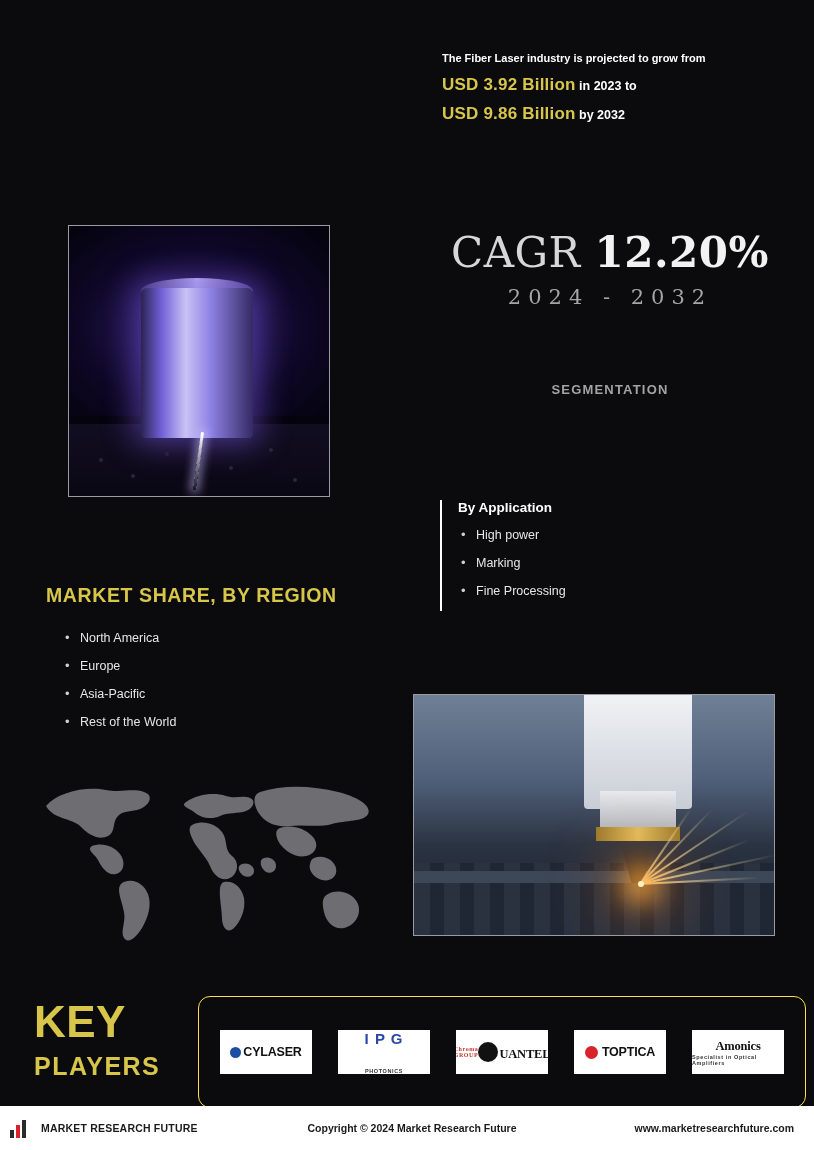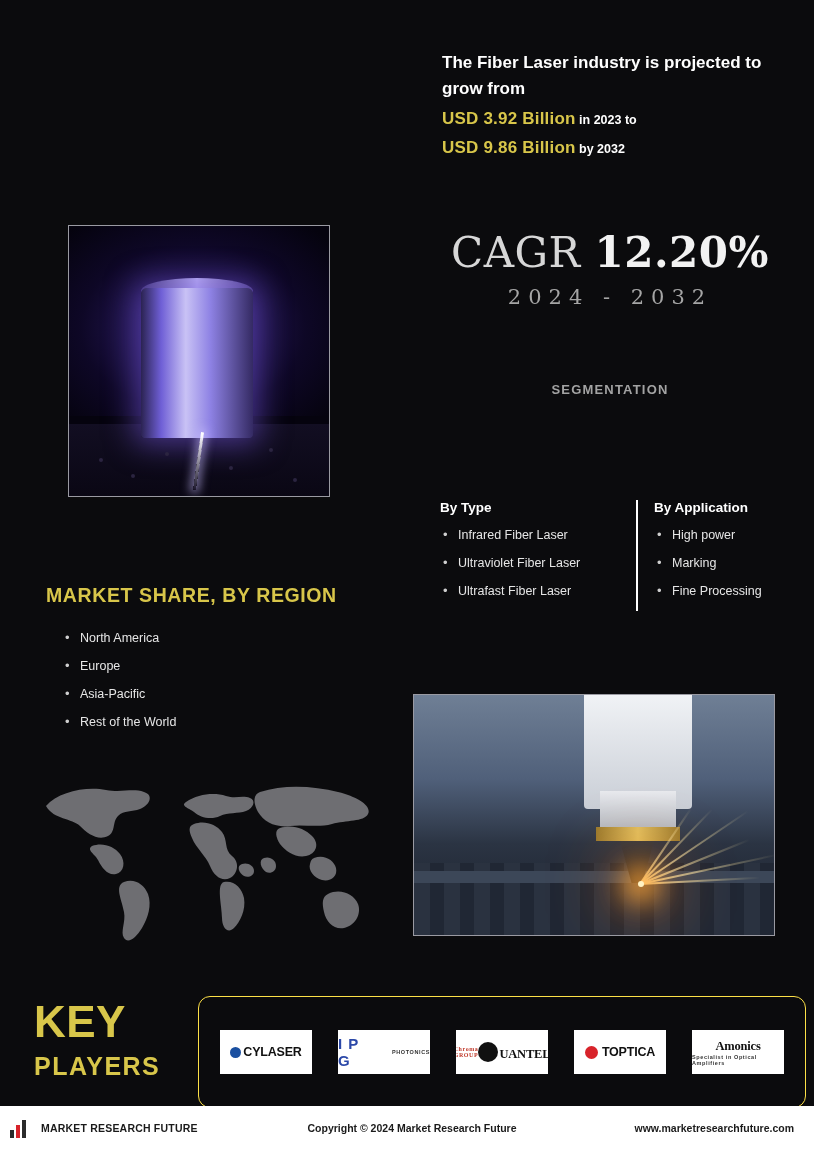"The Fiber Laser industry is" .stats .line1 { font-size: 17px -> 11px }
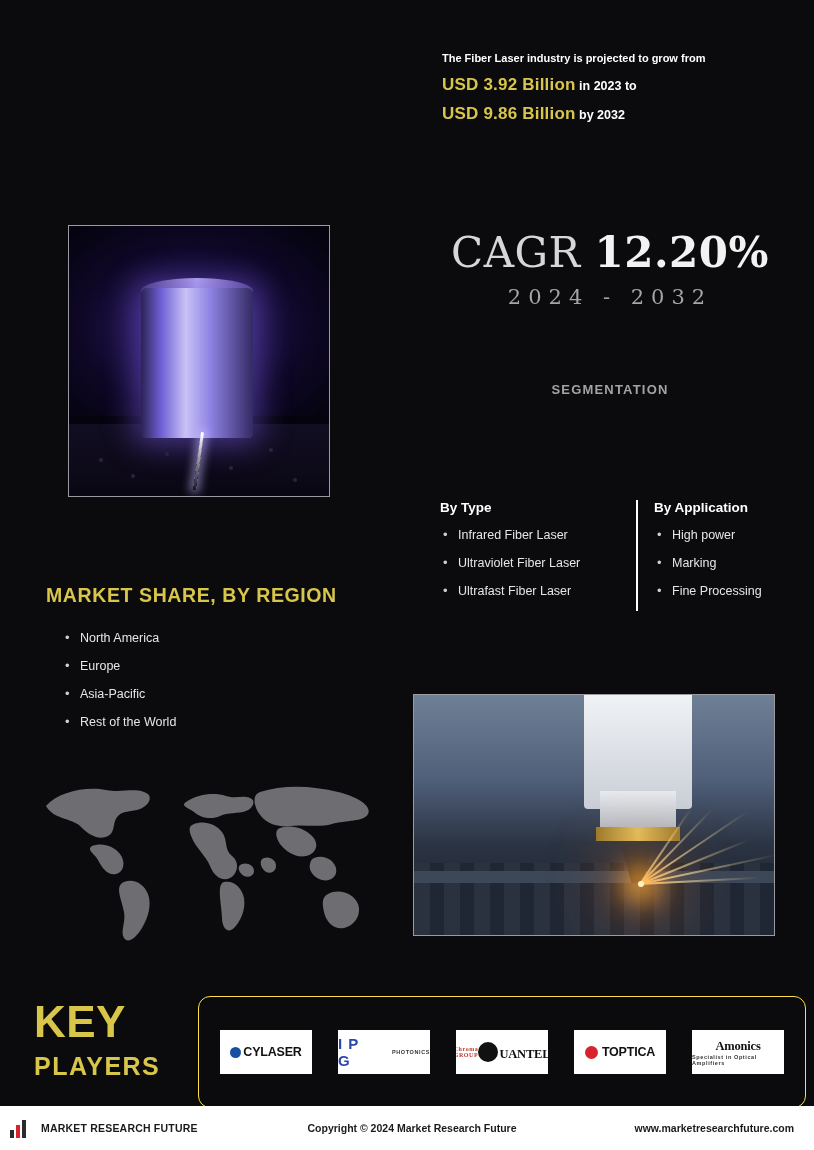"By Type" div.seg-col { html: <div> <div>By Type</div> <ul> <li>Infrared Fiber Laser</li> <li>Ultraviolet Fiber Laser</li> <li>Ultrafast Fiber Laser</li> </ul> </div> -> none }
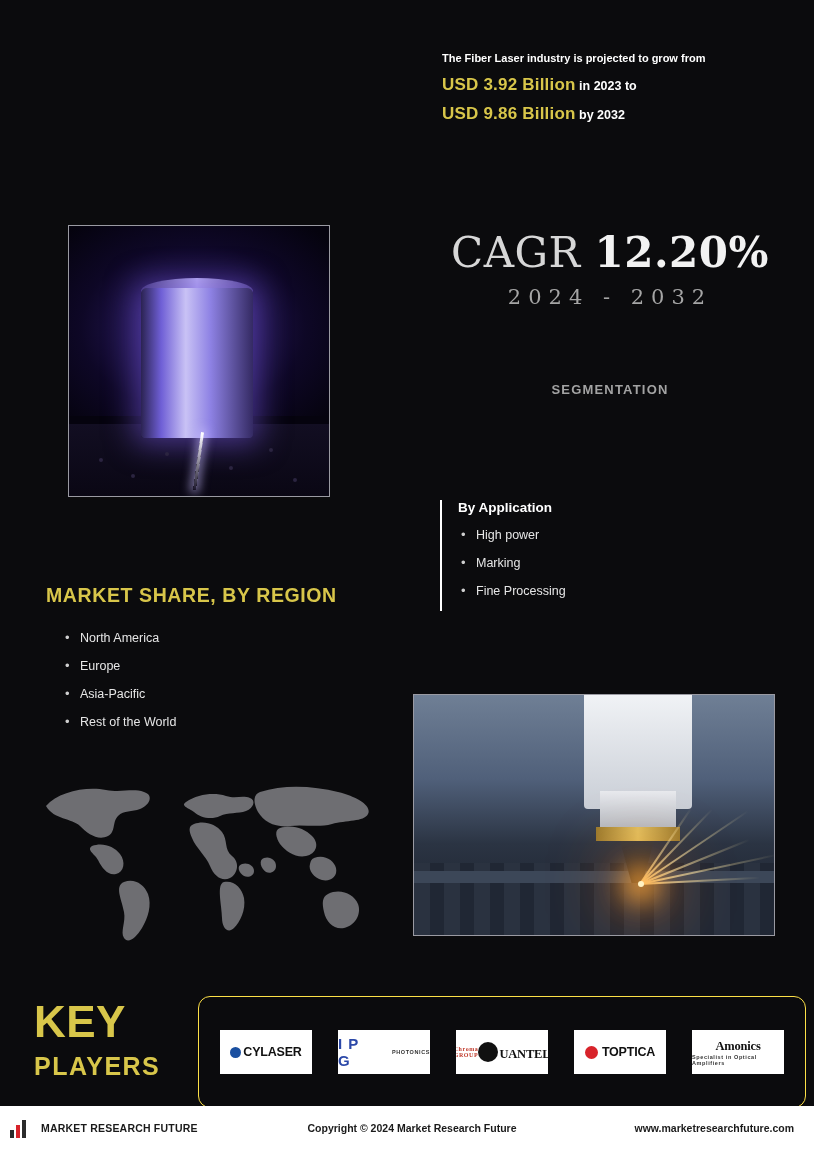"I P G" div.logo { flex-direction: row -> column }
